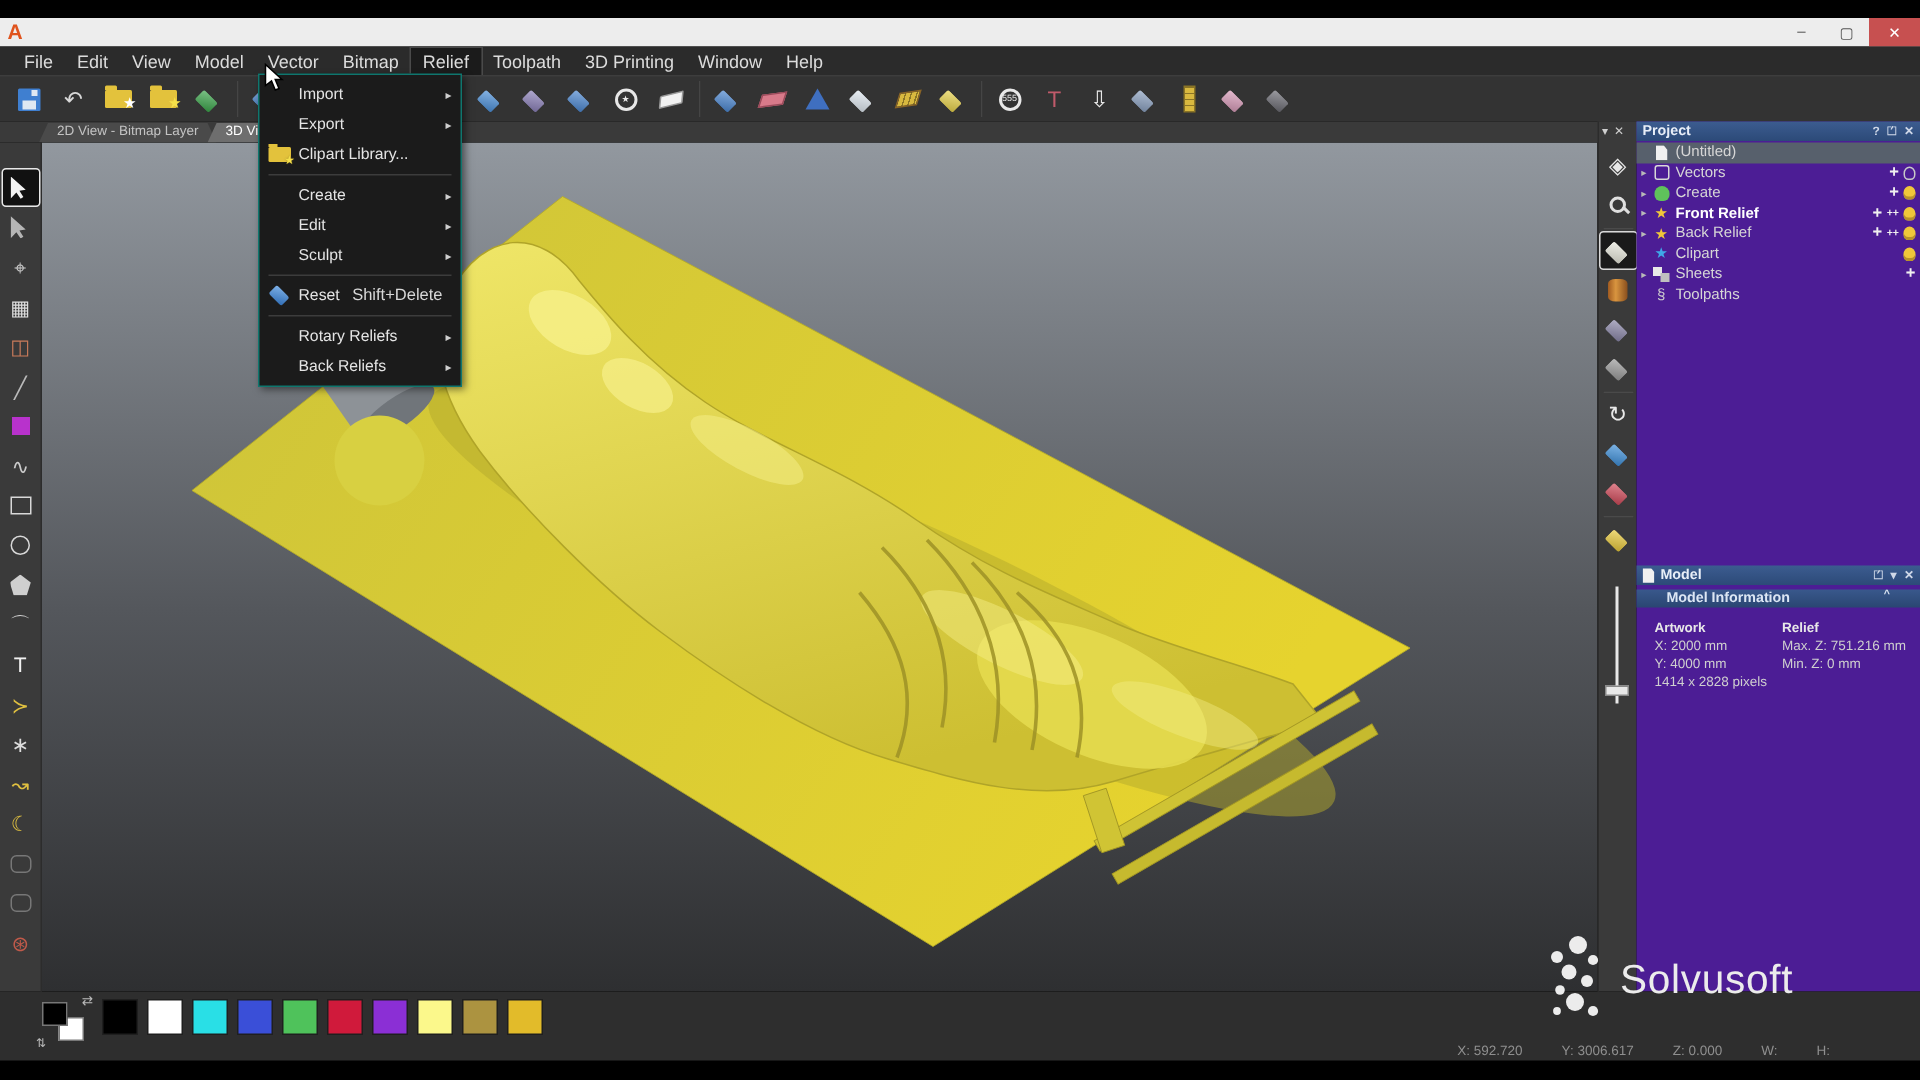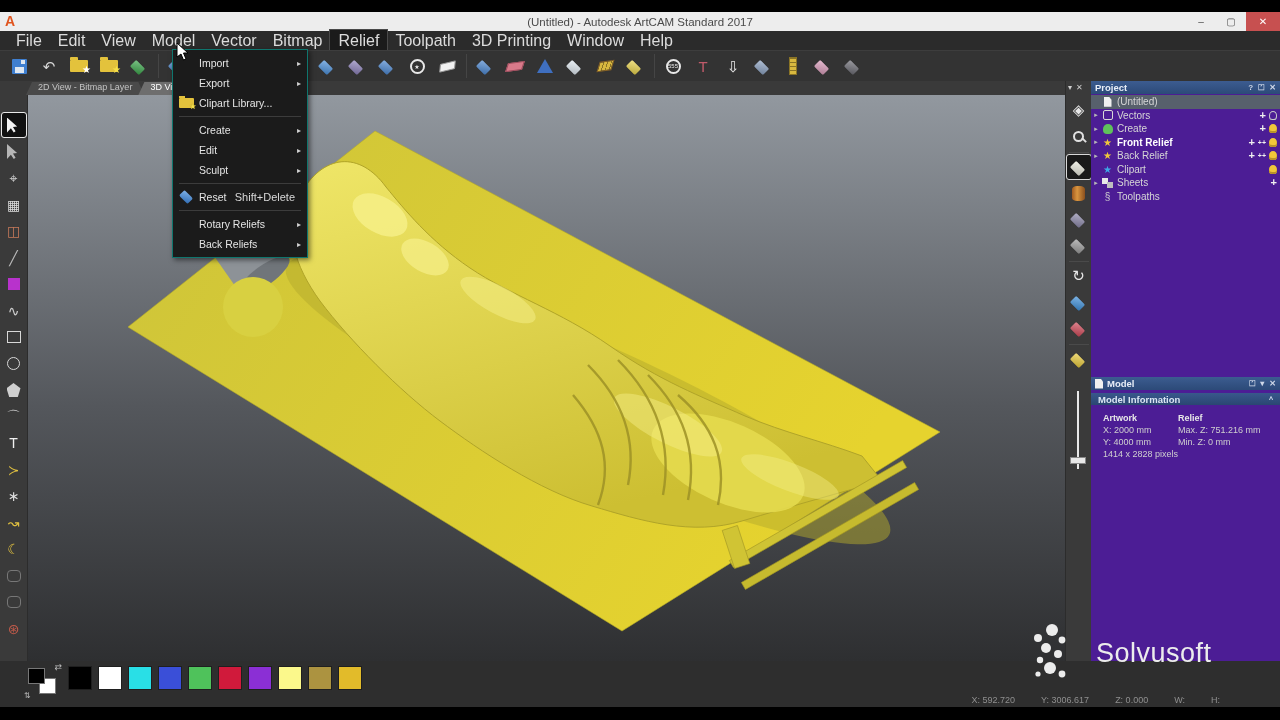"(Untitled) - Autodesk ArtCAM Standard" div { html: <div>(Untitled) - Autodesk ArtCAM Standard 2017</div> -> none }
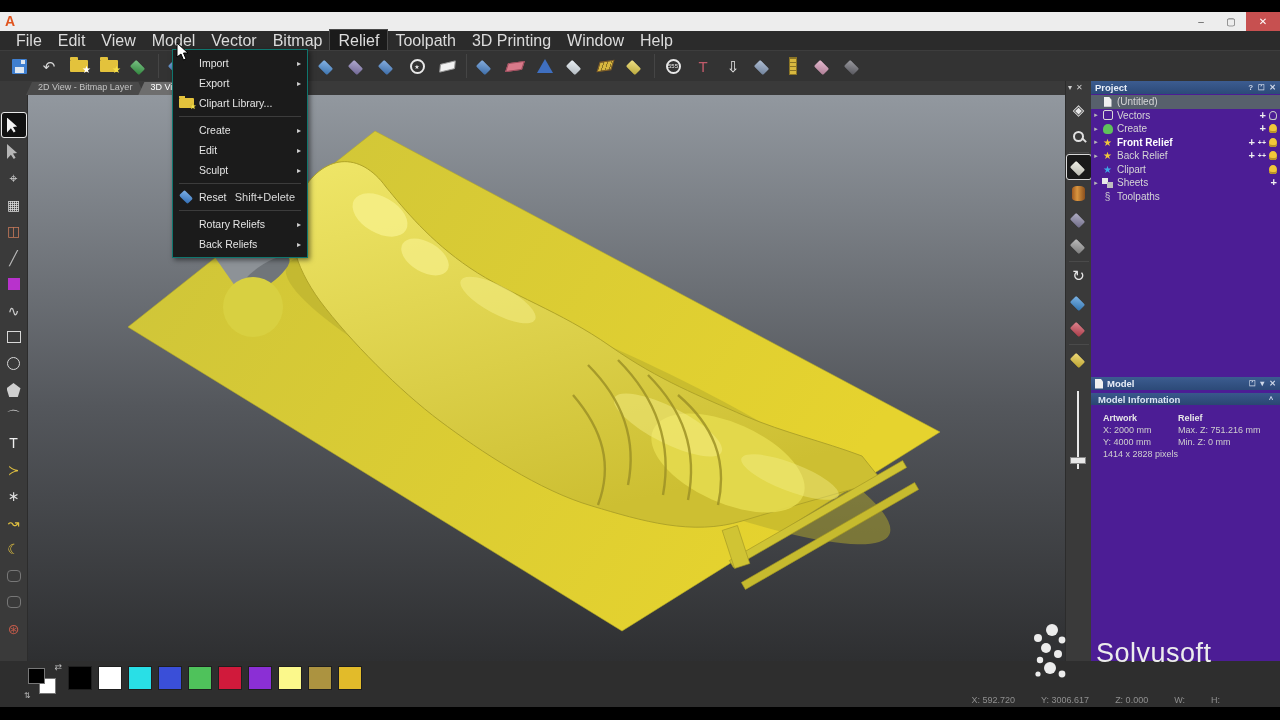"File" .menu-item { font-size: 16px -> 12px }
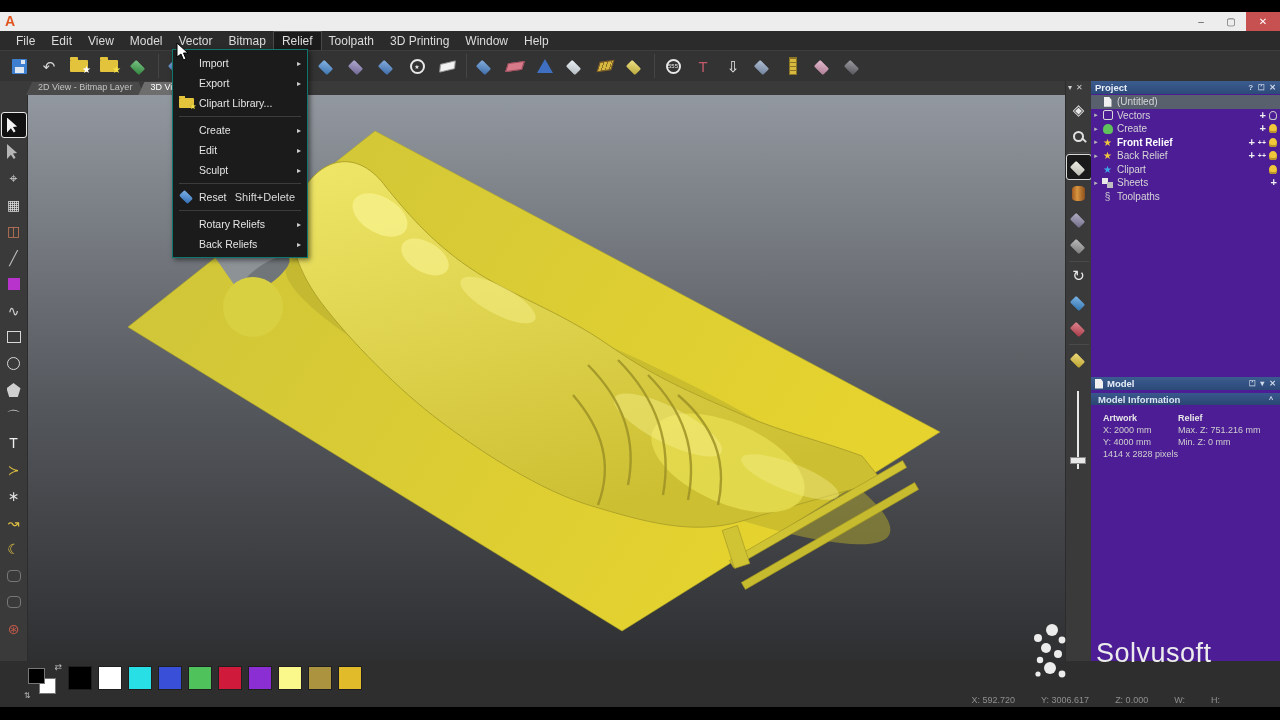"Model Information" .section-header { align-items: center -> flex-start; padding: 0 7px -> 0 20px }
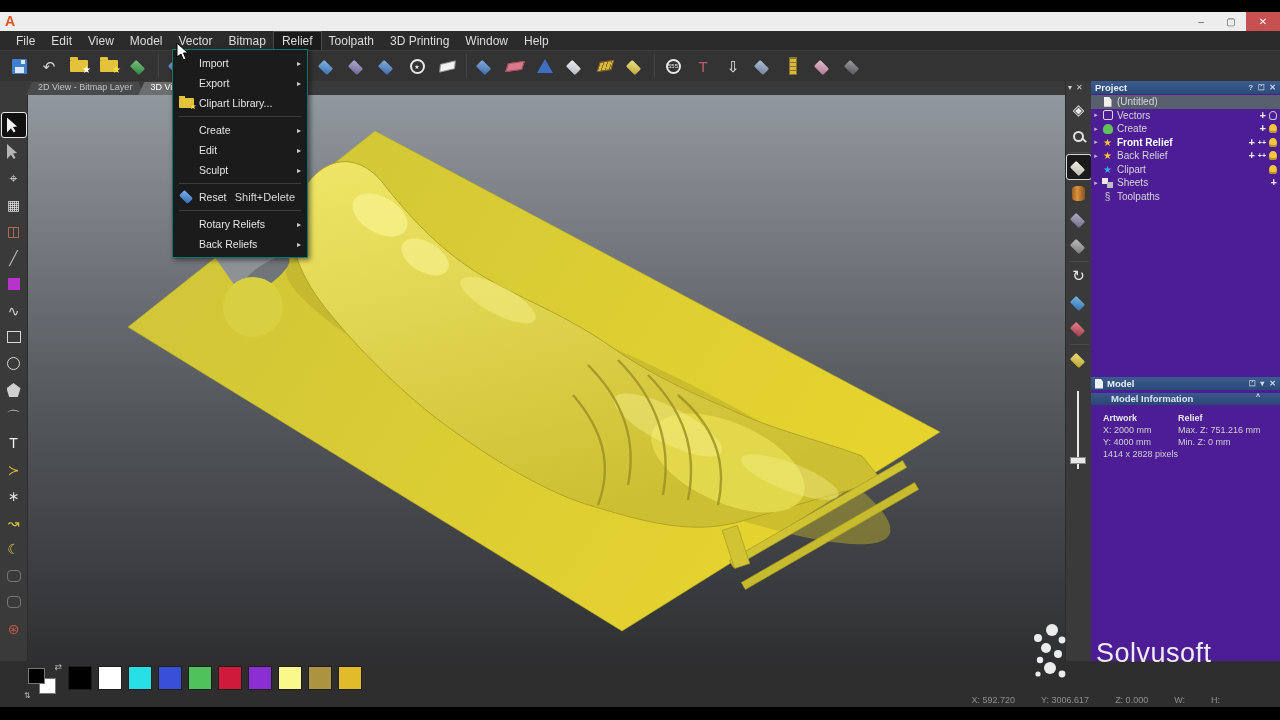"Artwork" #model-info-body { gap: none -> 10px }
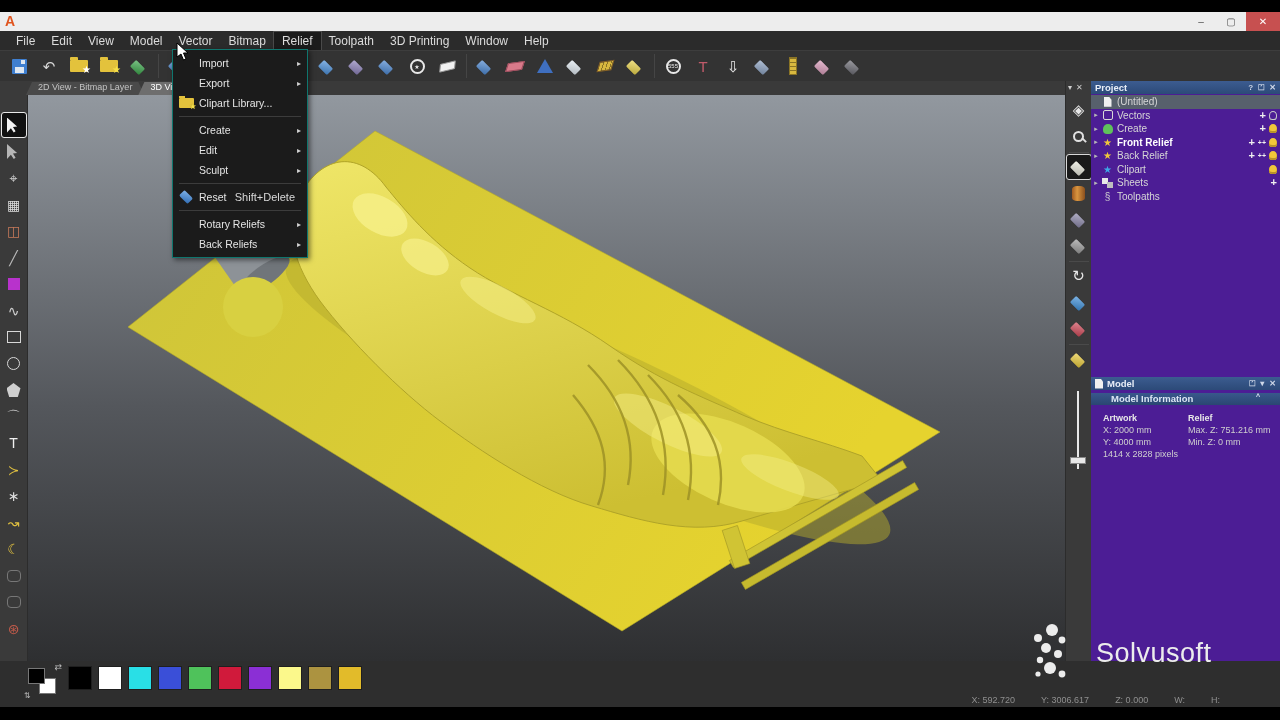"Solvusoft" #watermark { gap: 24px -> 8px }
